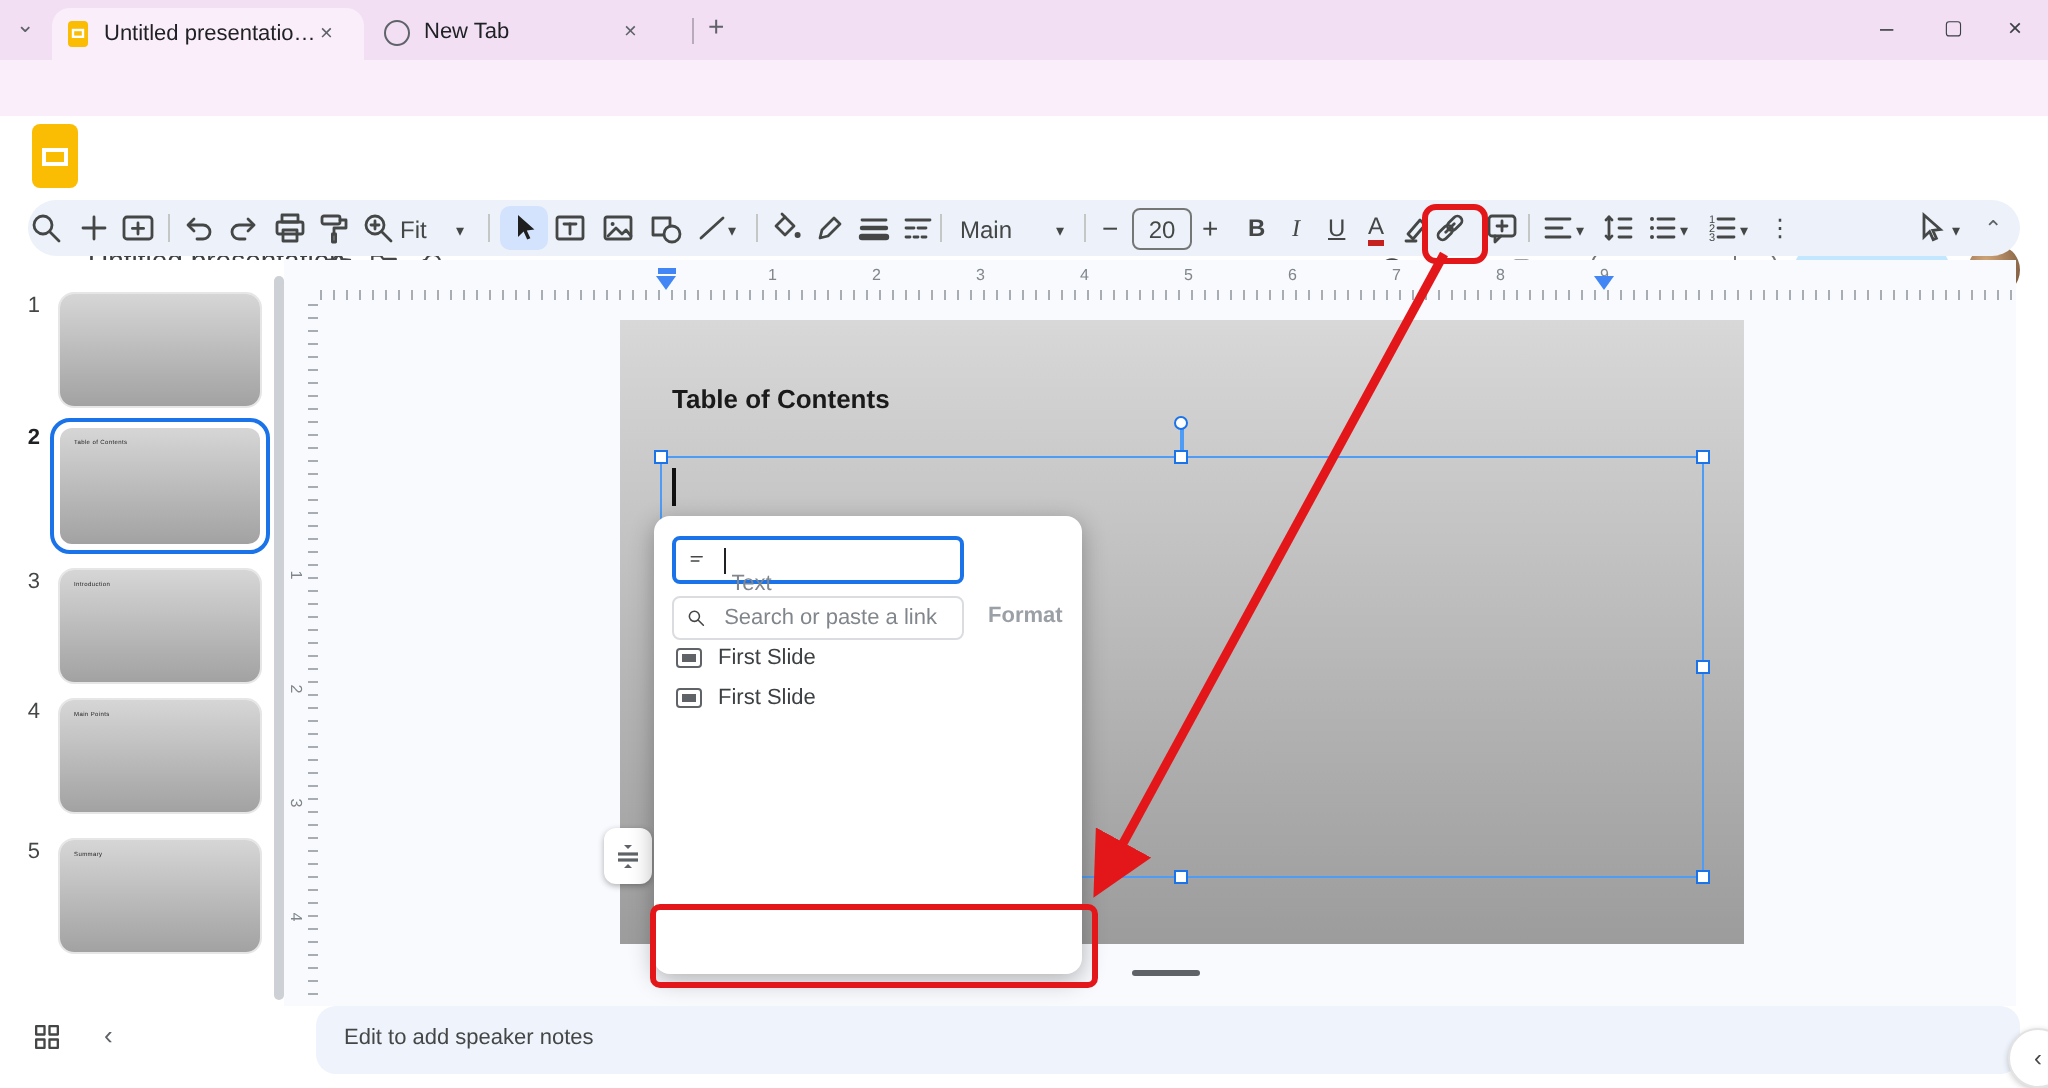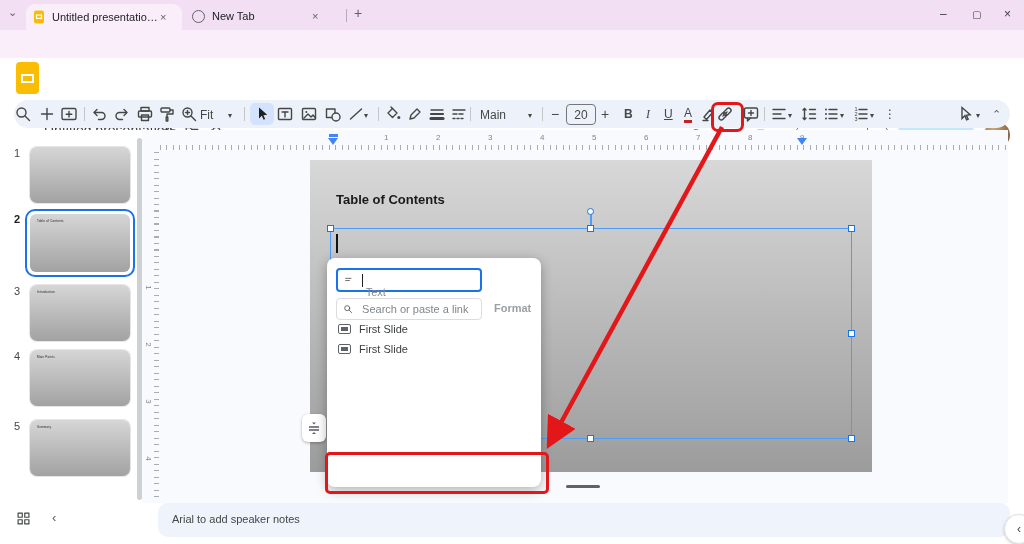"Arial to add speaker notes" span.notestext { text: Arial -> Edit }
